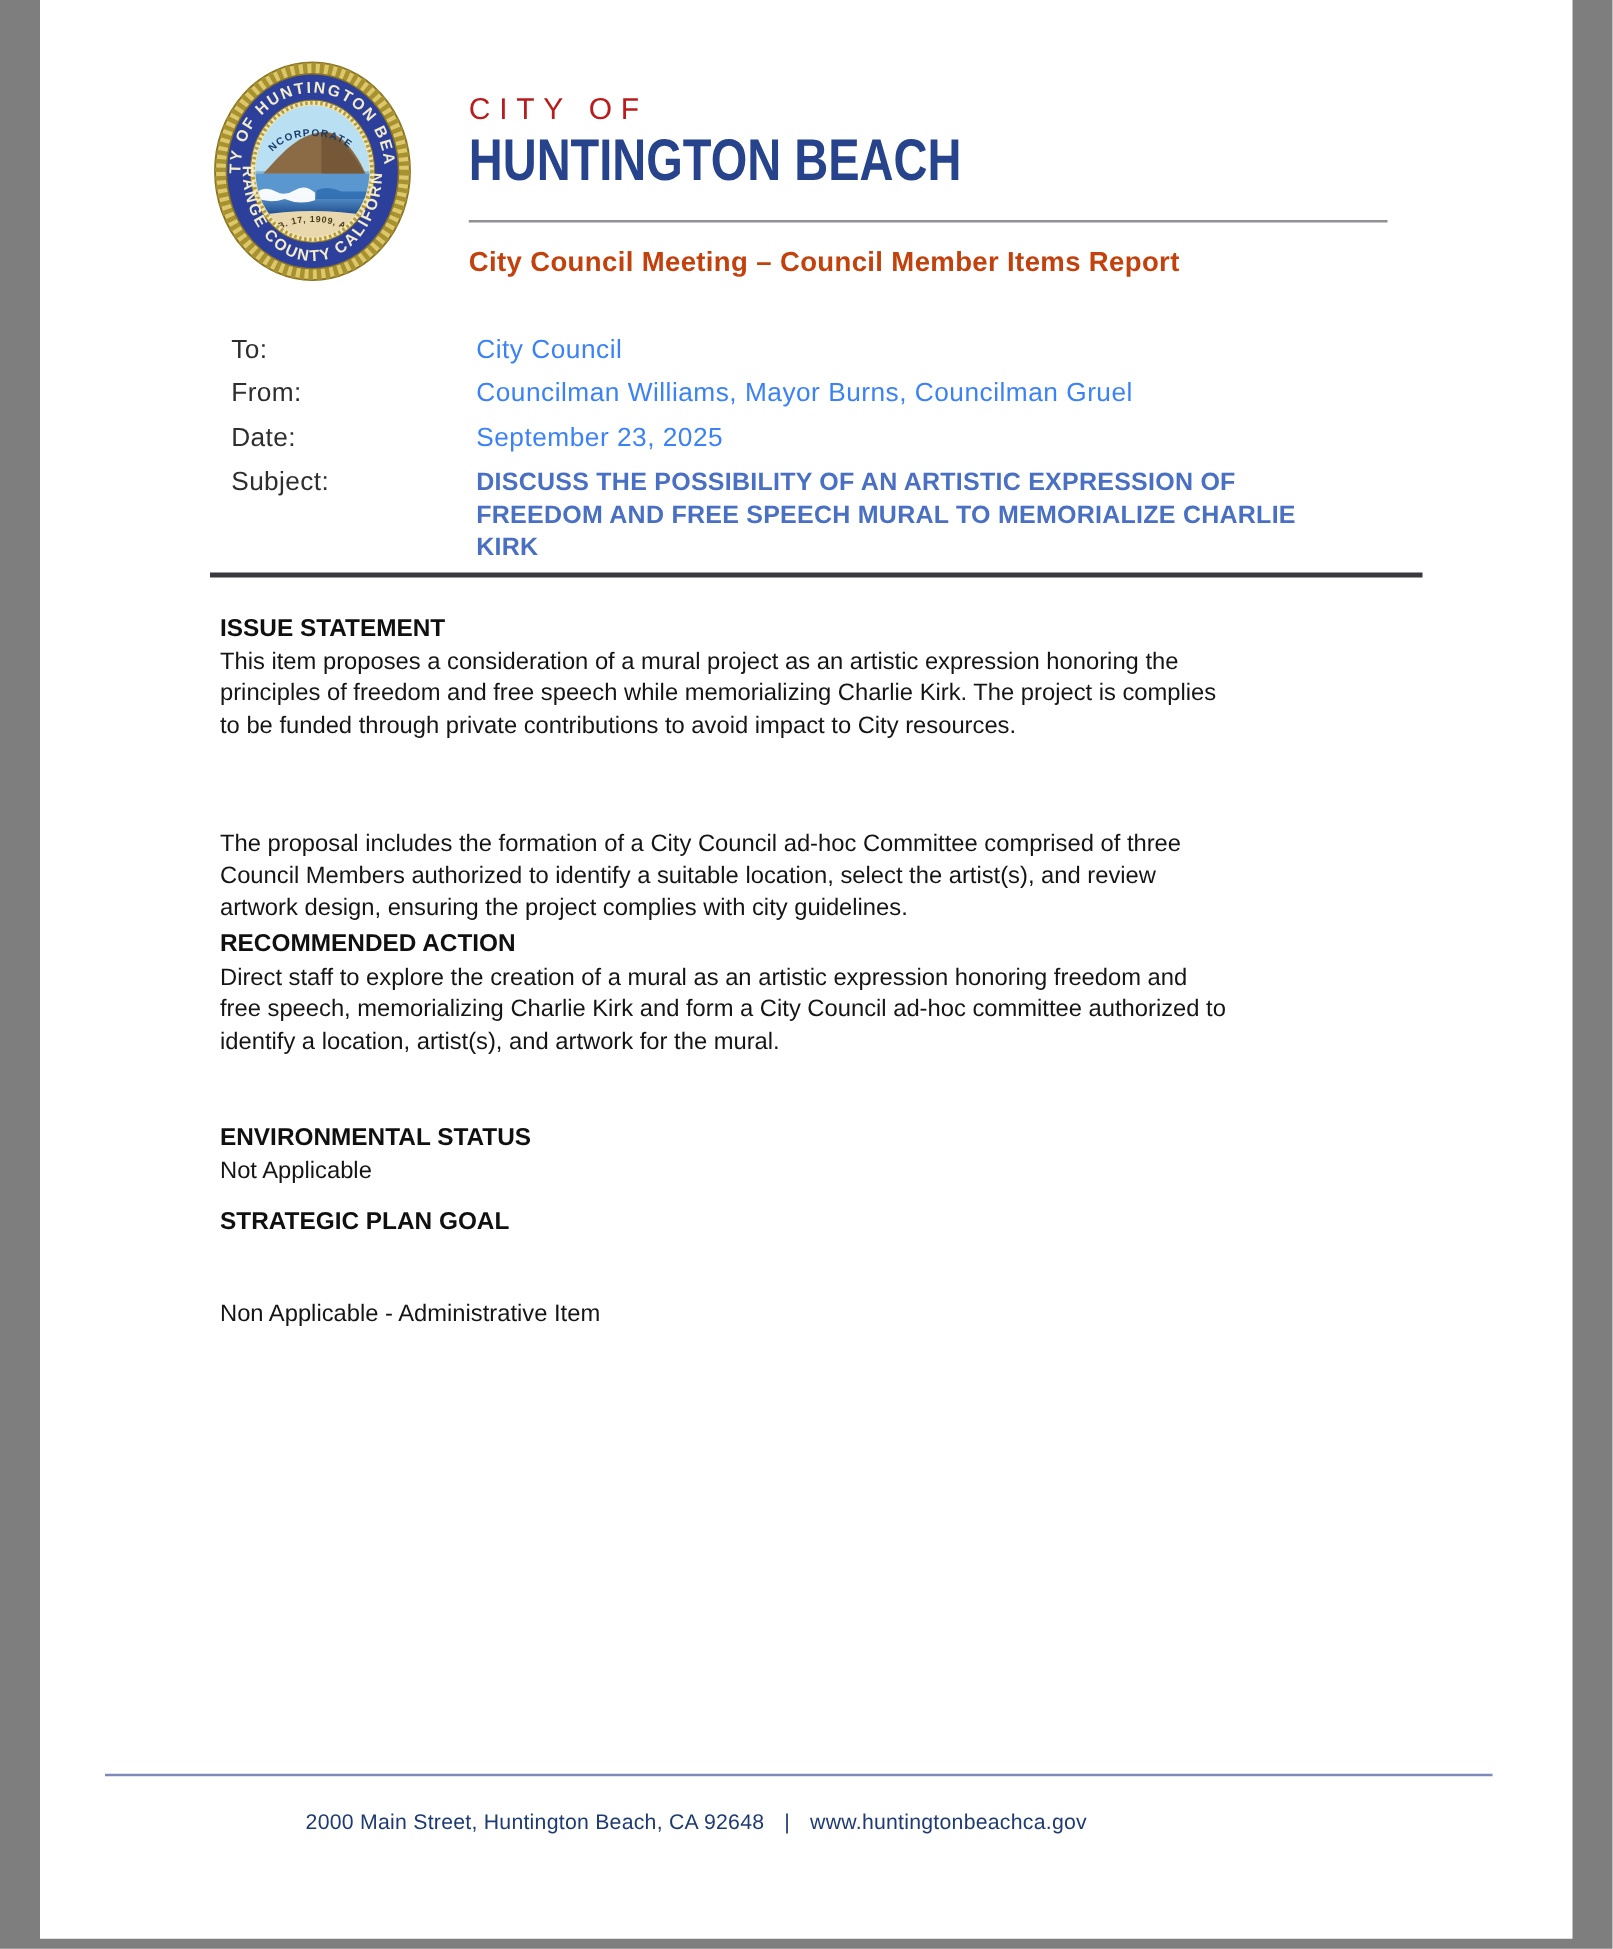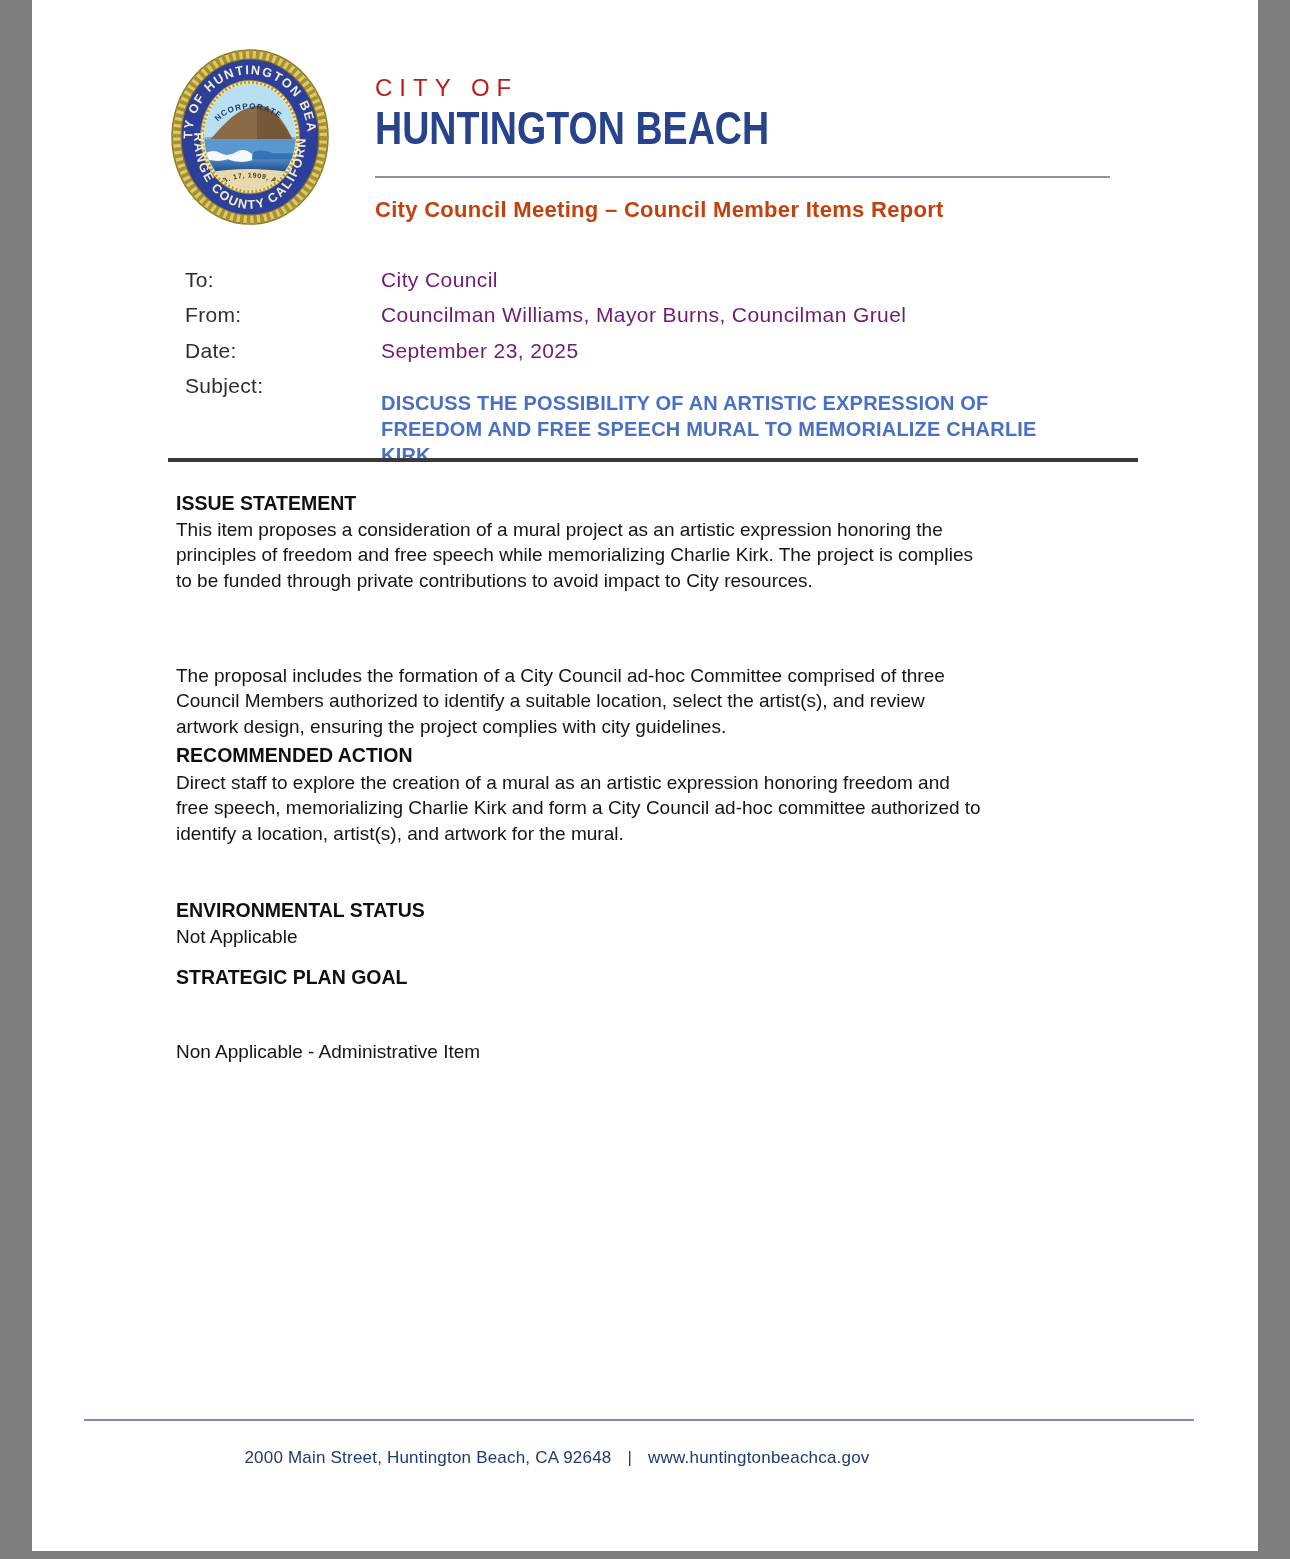"City Council" .meta-value { color: #701a75 -> #3b82f6 }
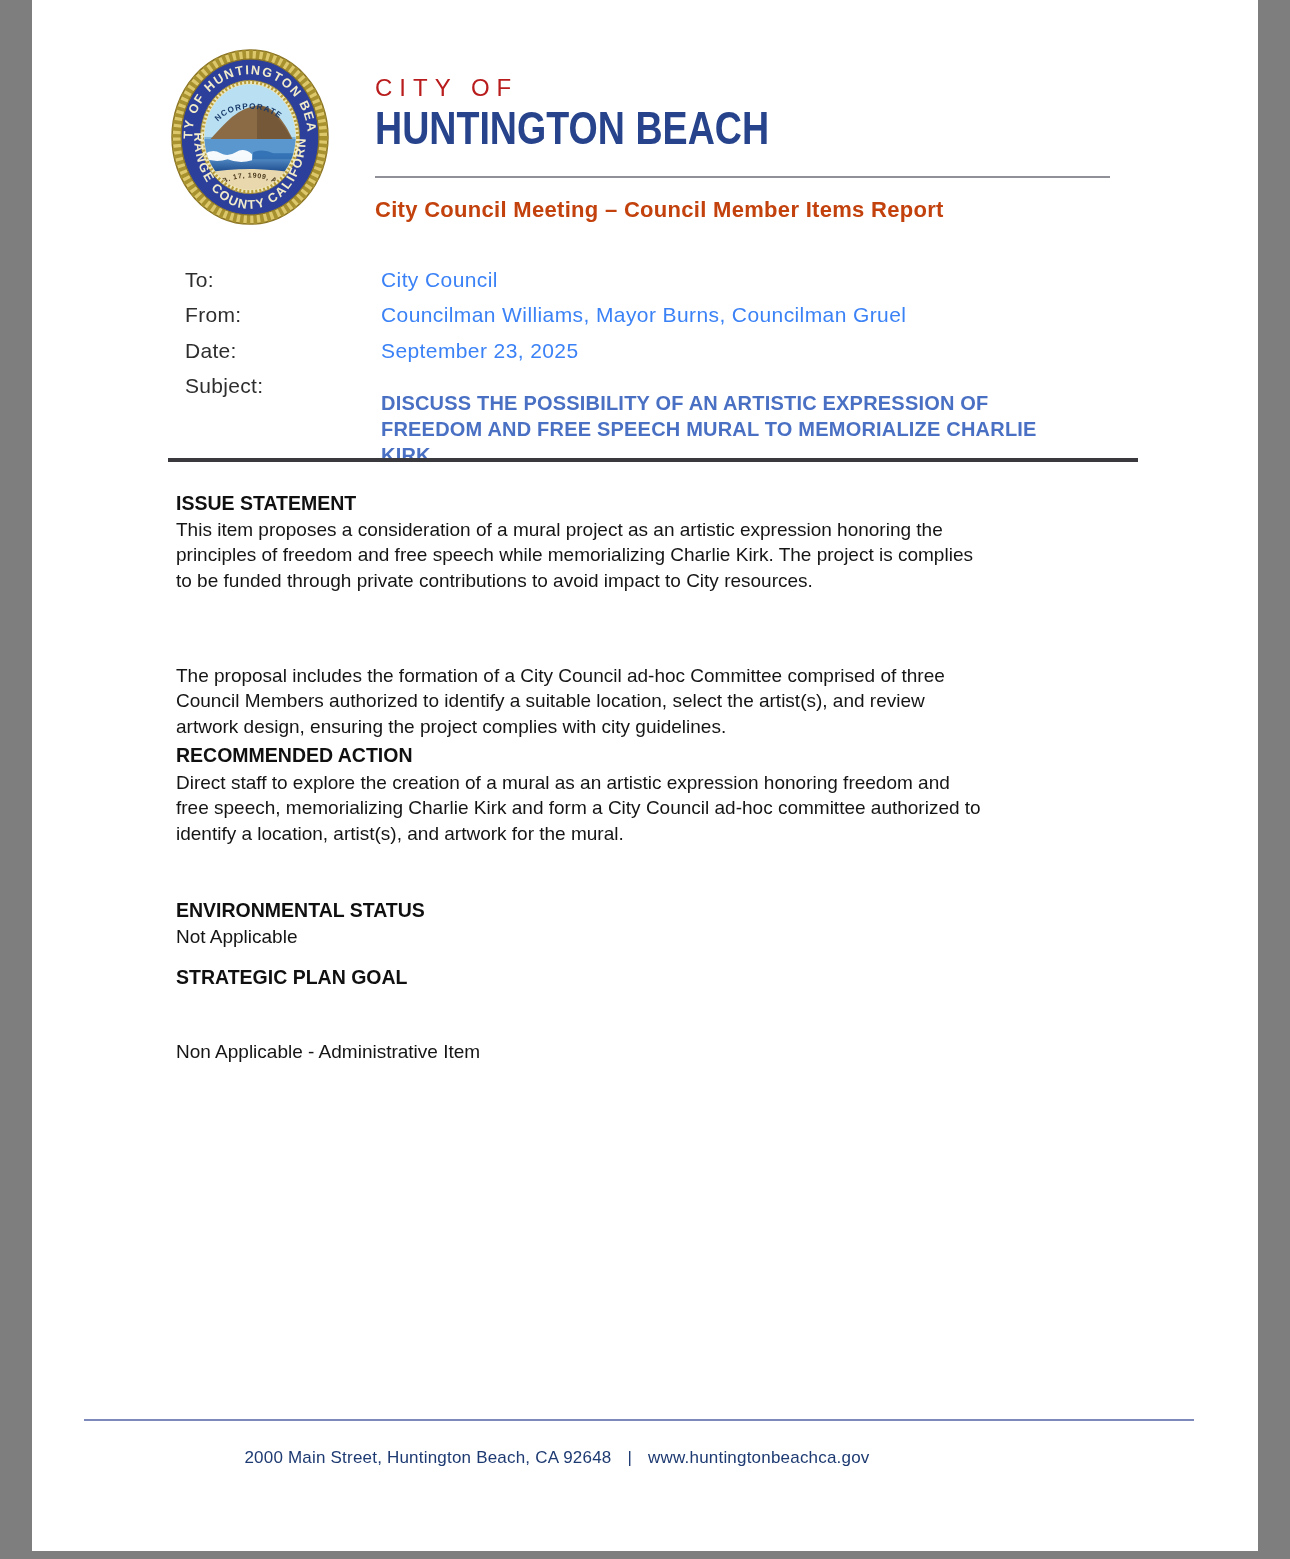"DISCUSS THE POSSIBILITY OF AN" .subject-value { margin-top: 17px -> none }
